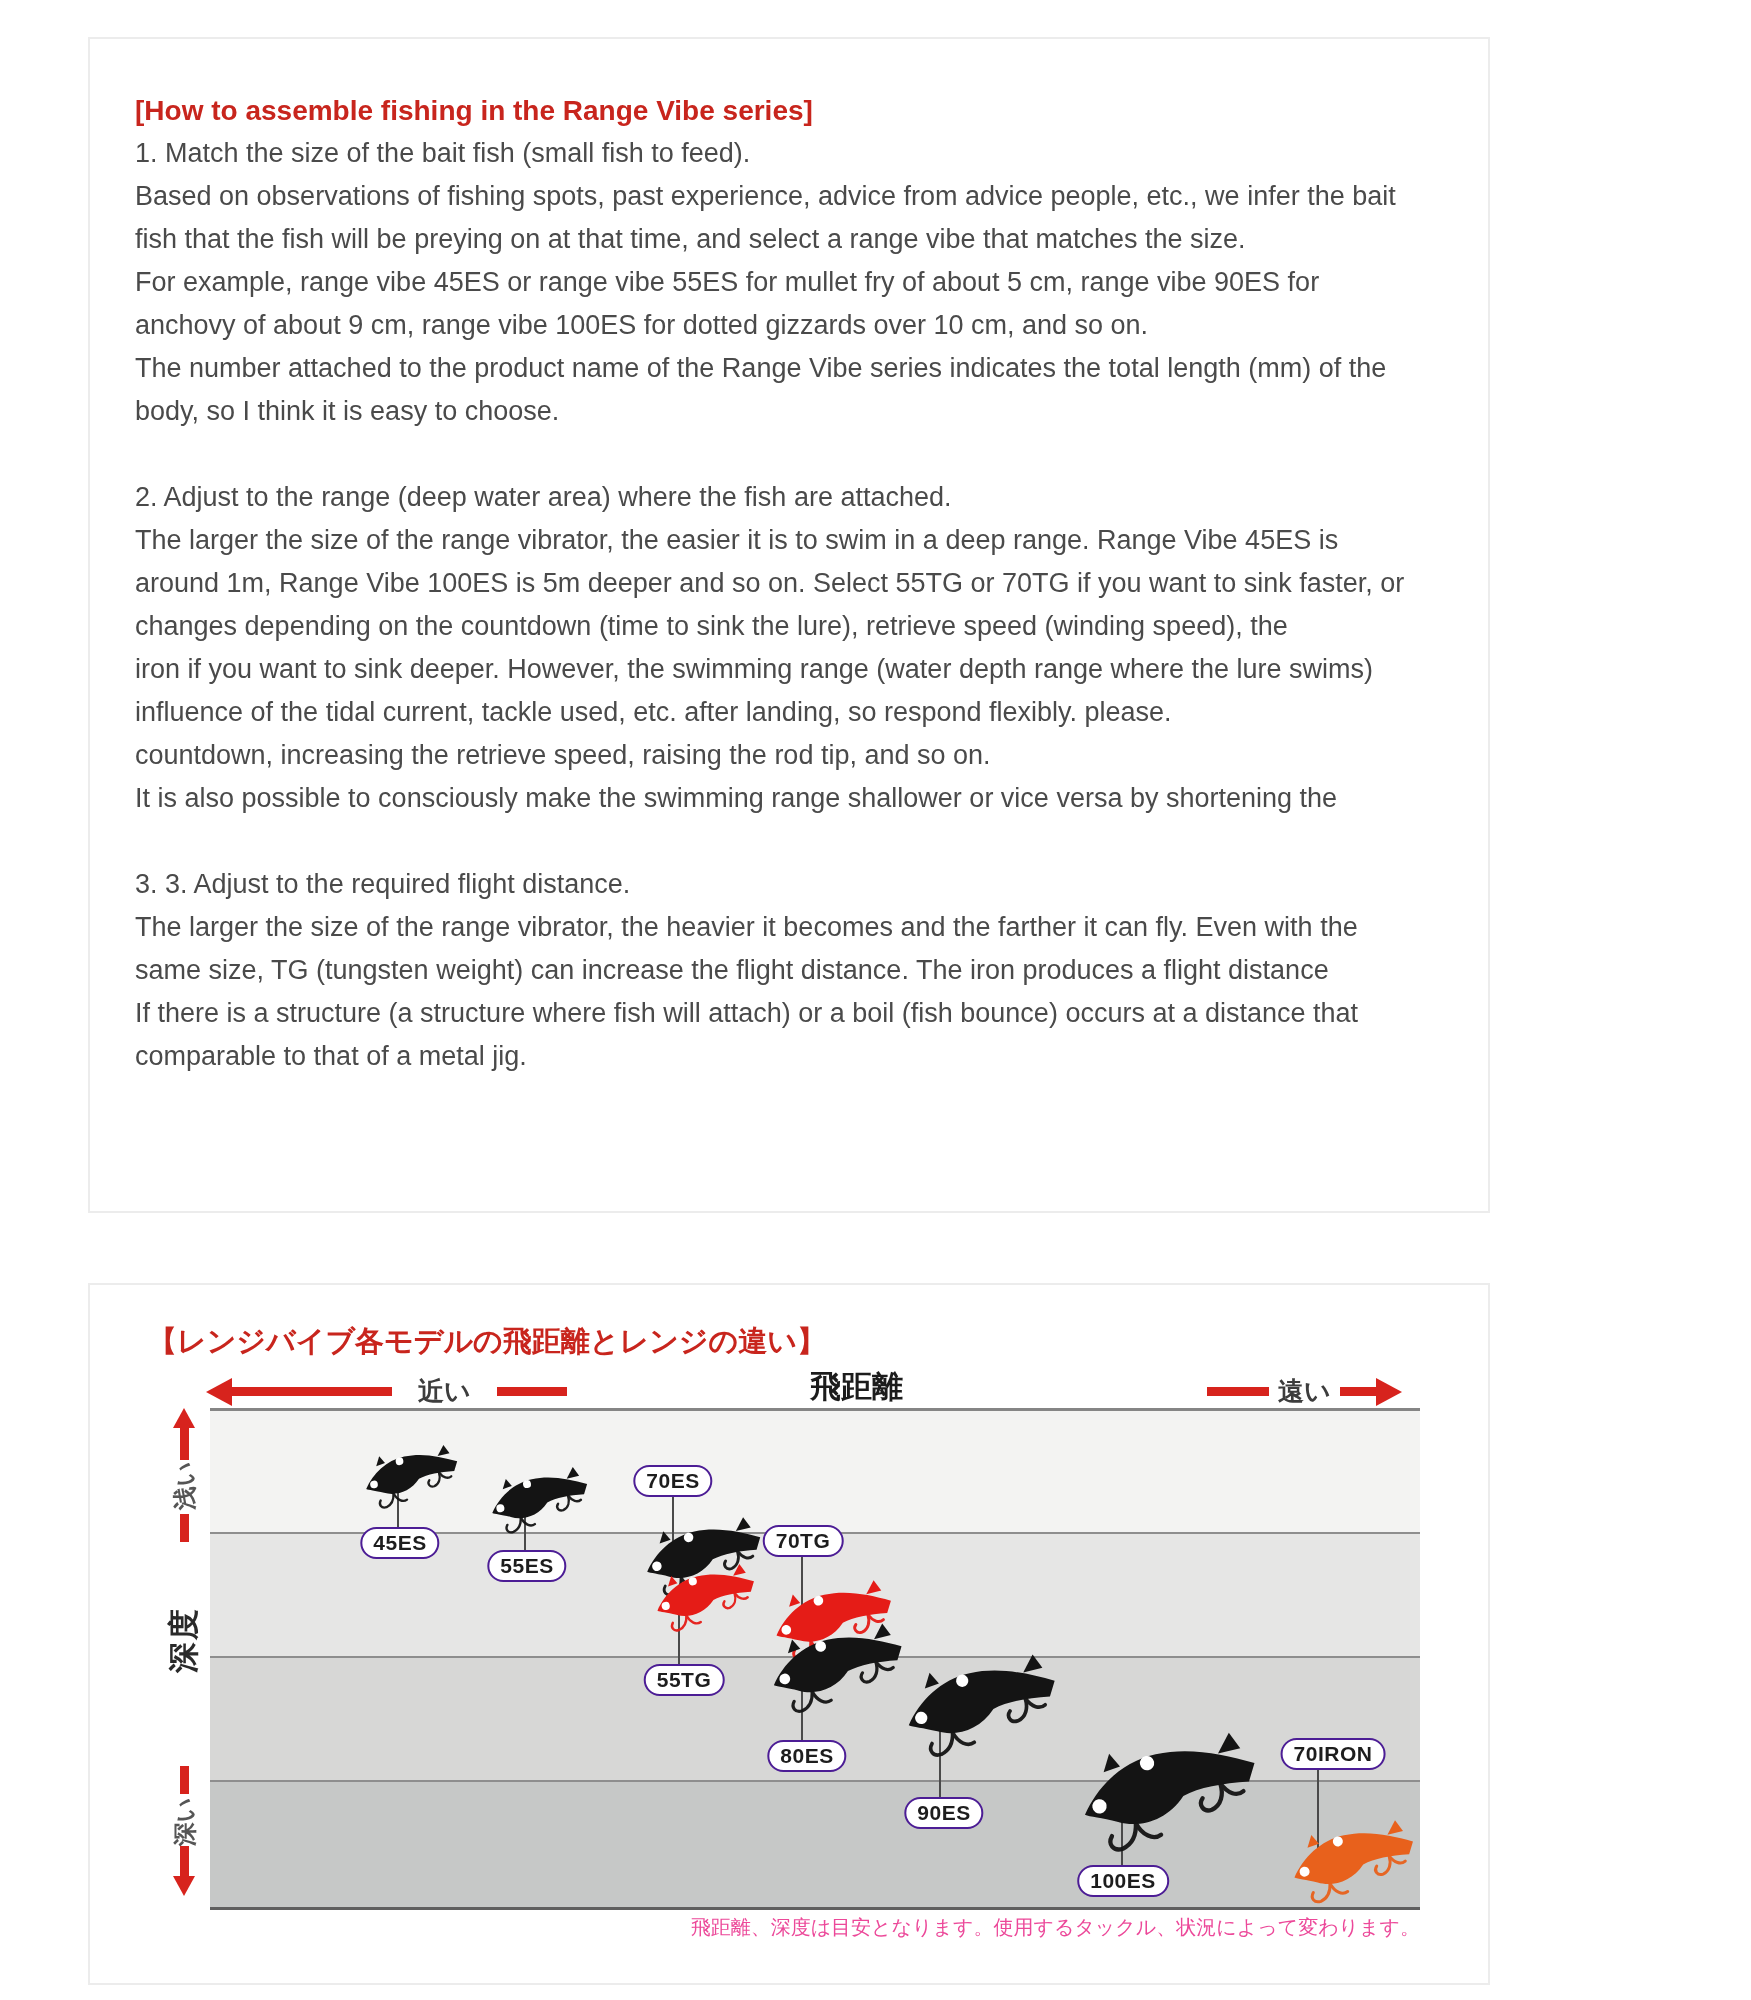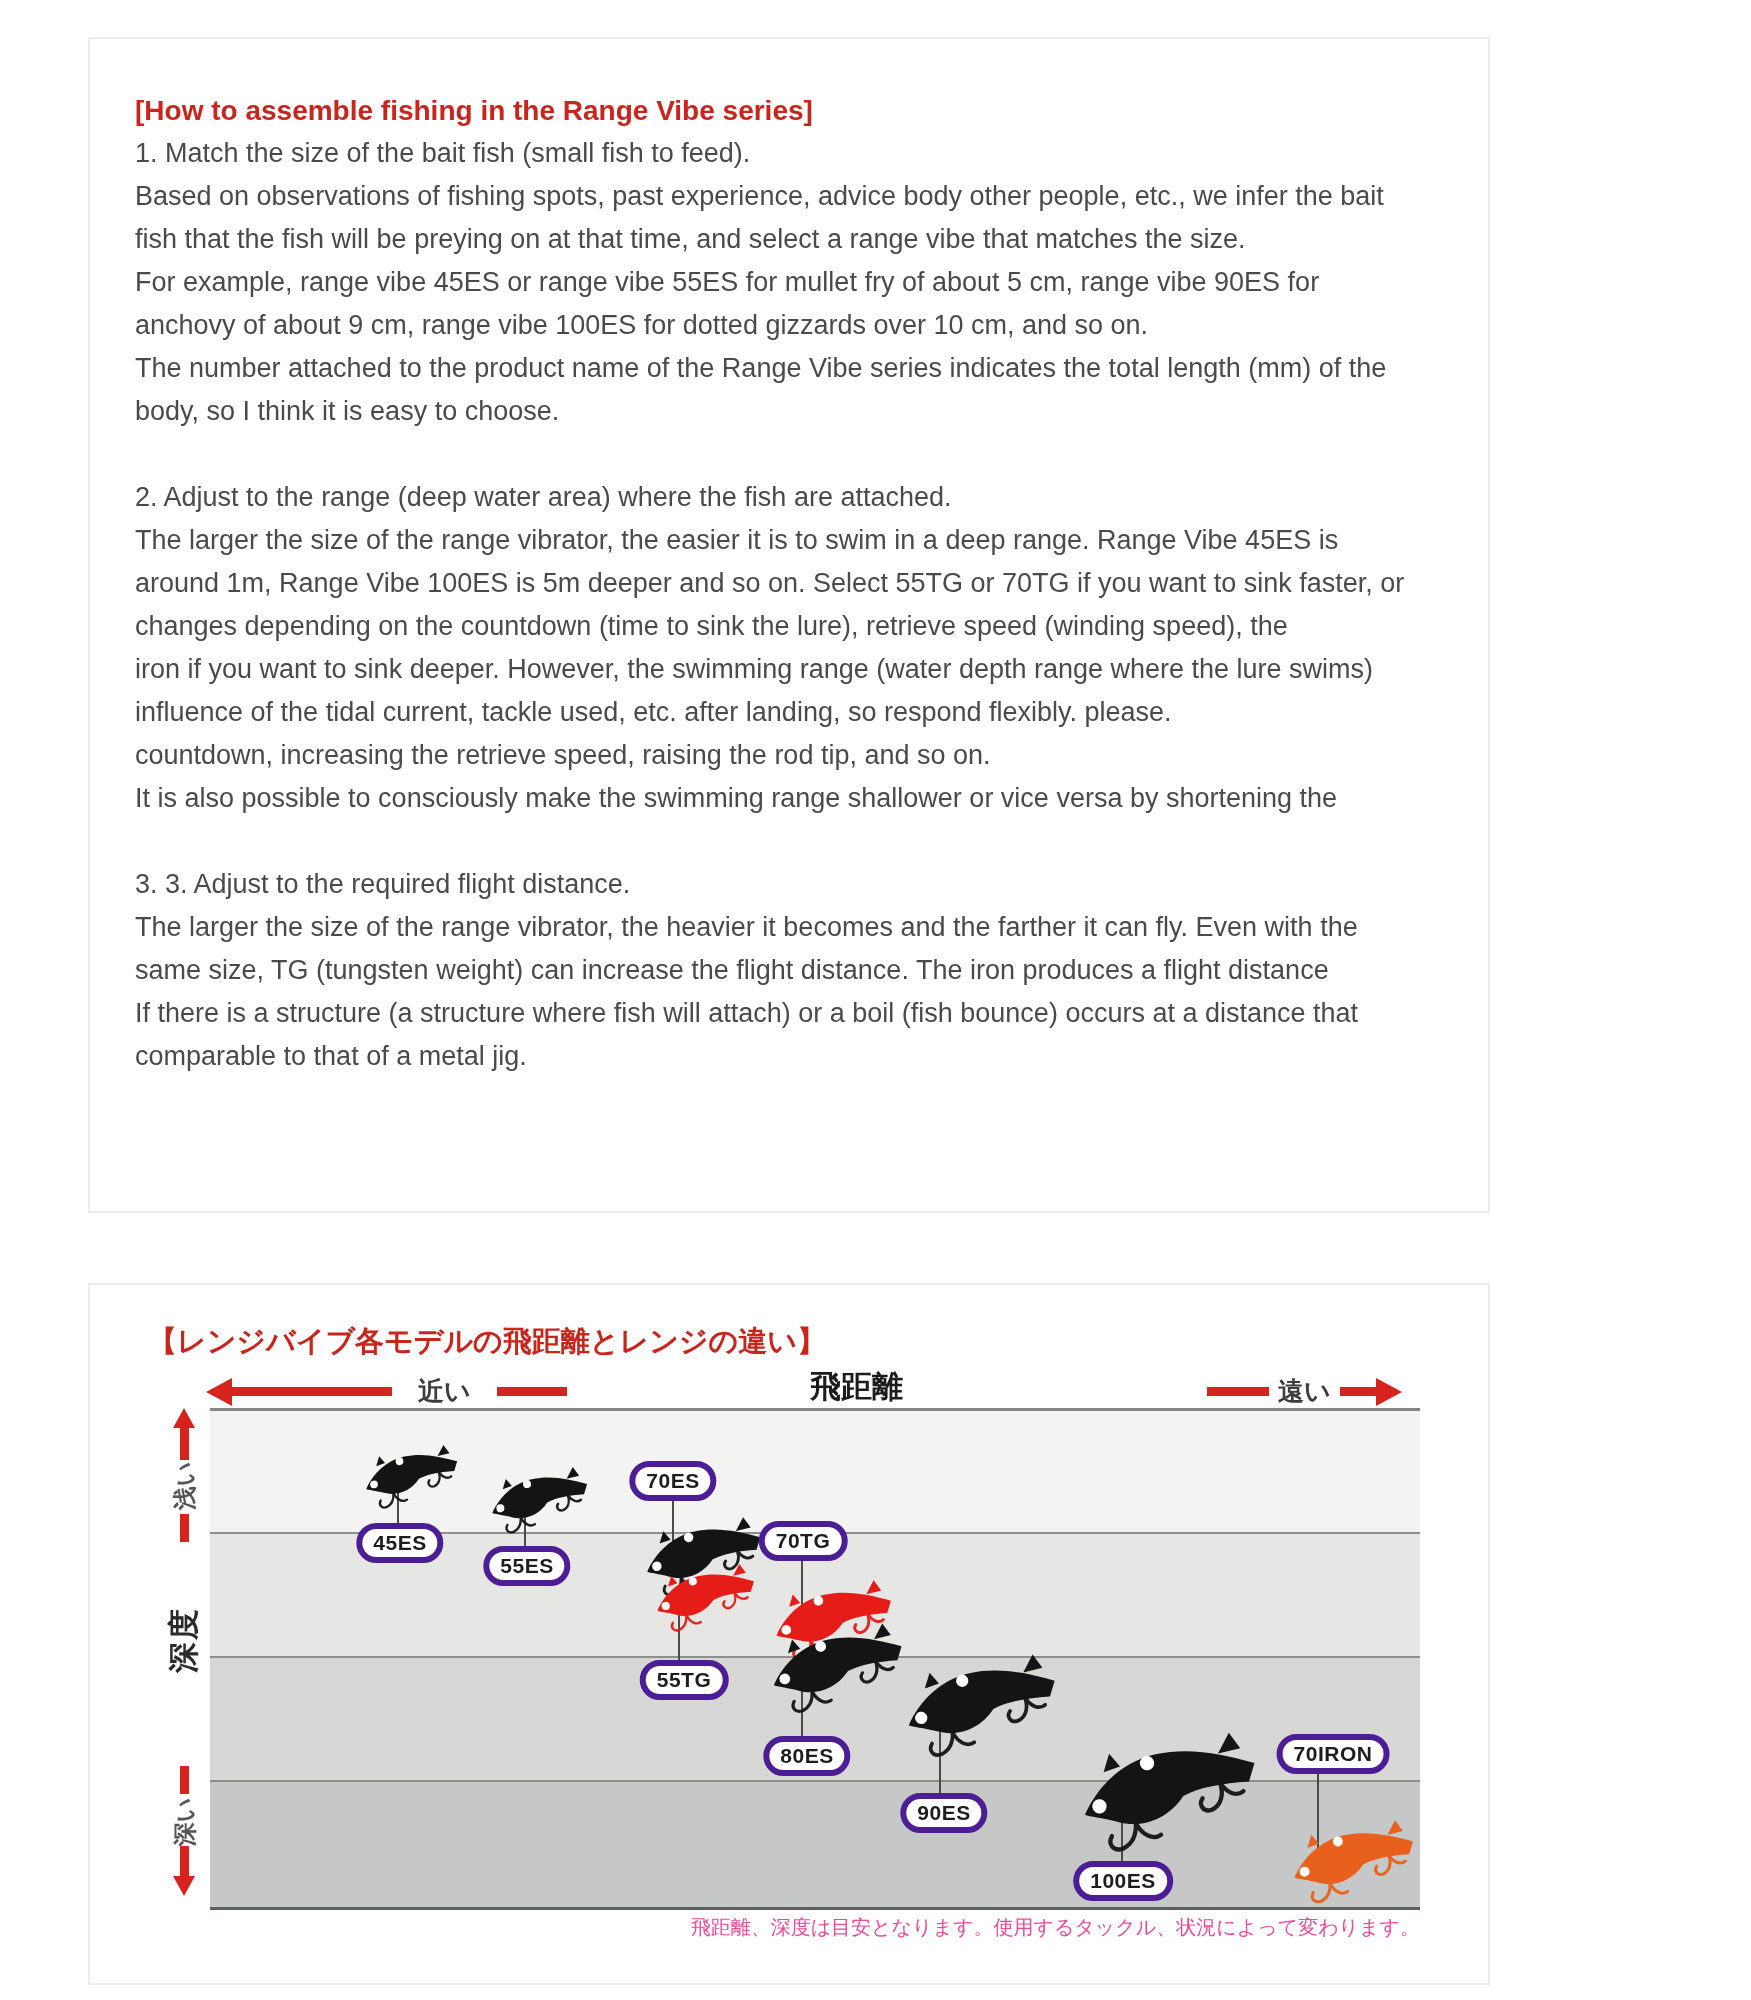"Based on observations of fishing" div.article-line { text: body other -> from advice }
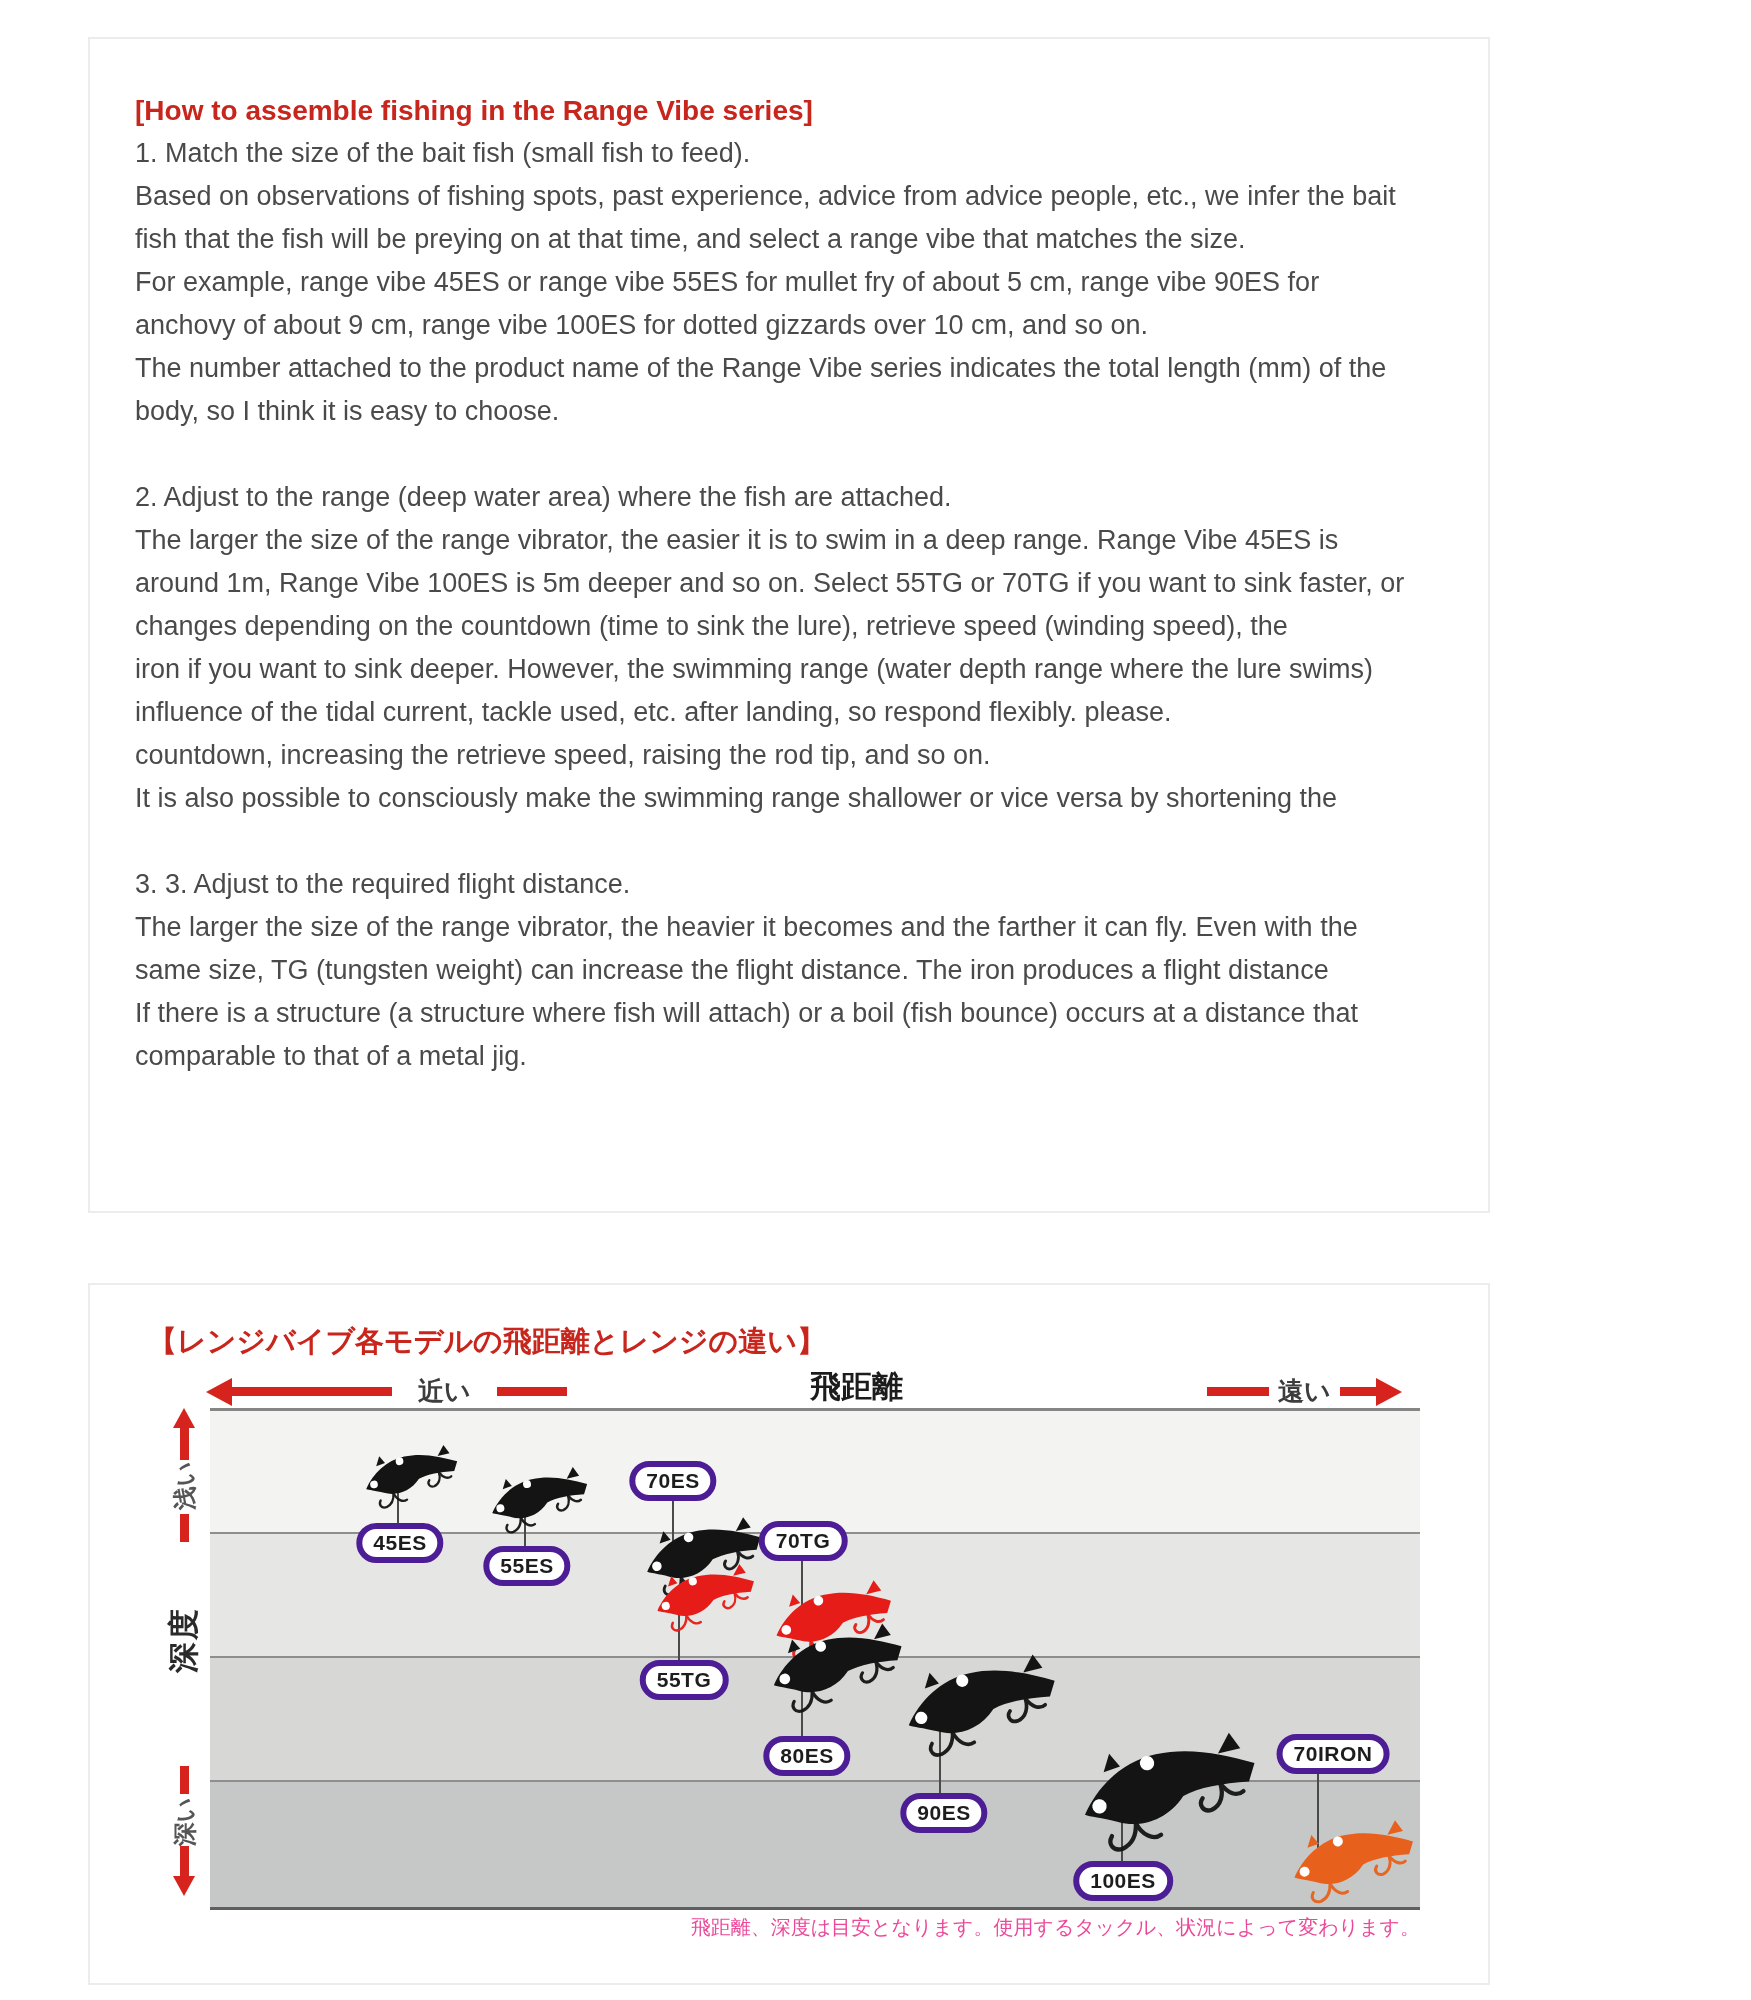"70ES" .pill { border: 6px solid #4c1d95 -> 2px solid #4c1d95 }
